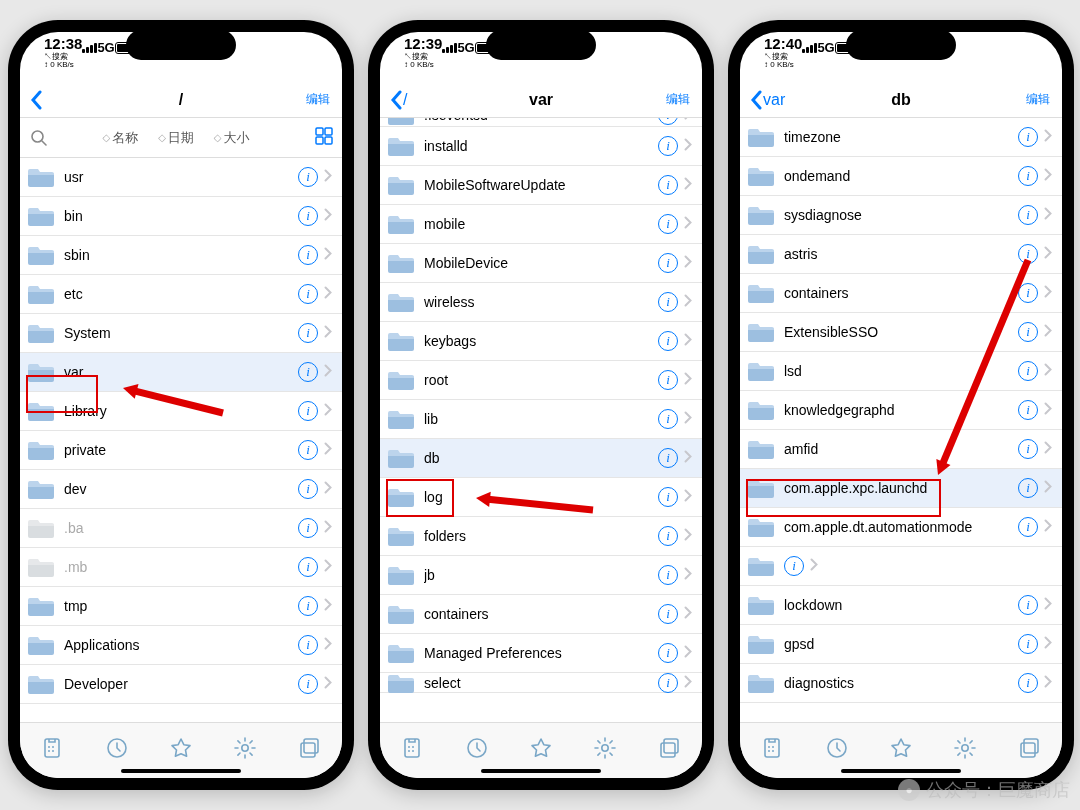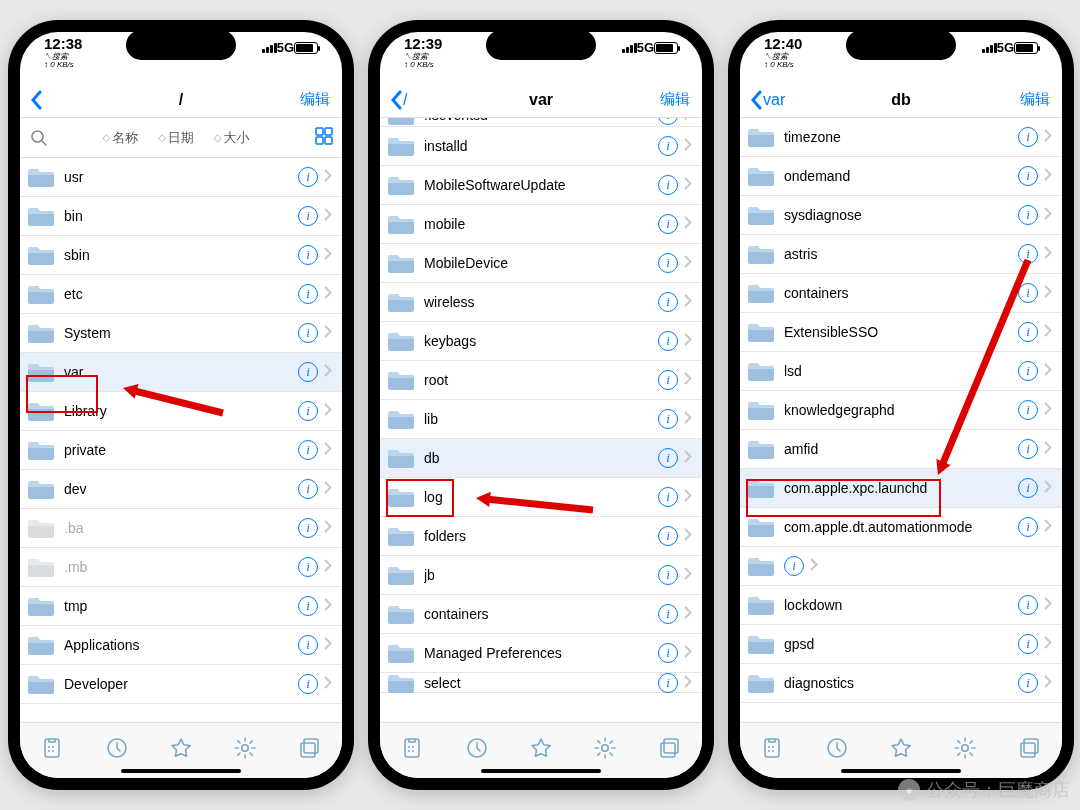"12:38" .statusbar { justify-content: space-between -> none }
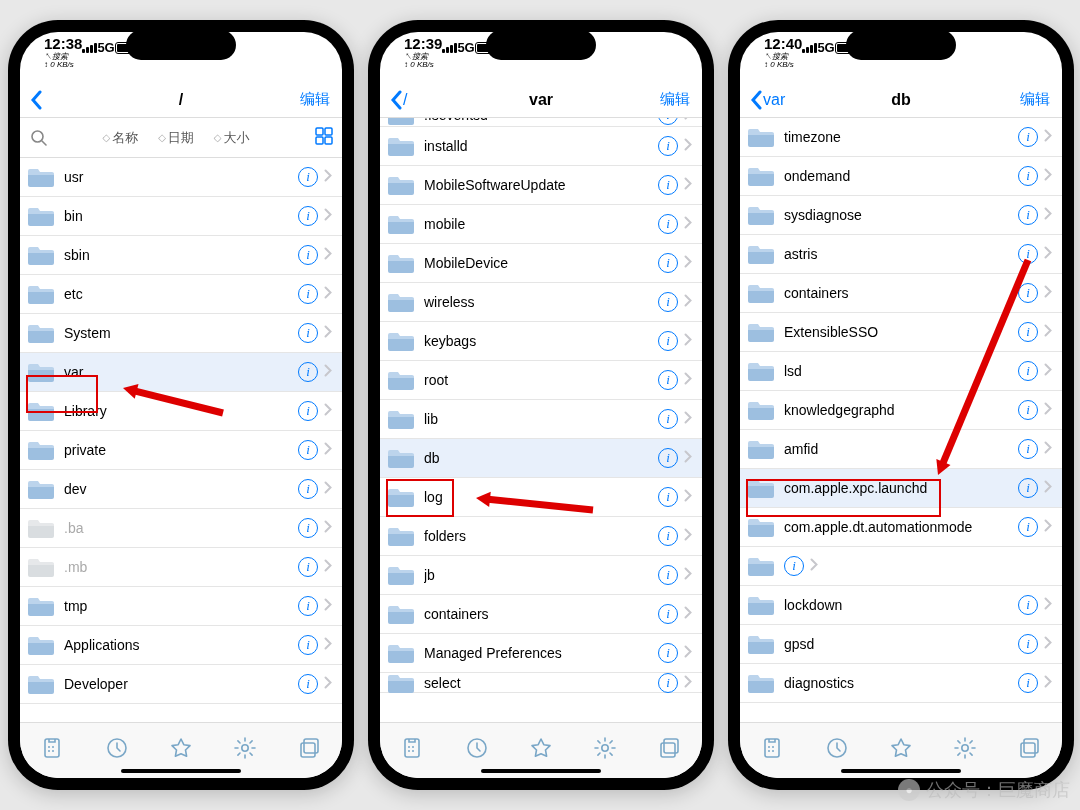"↖搜索" .sb-sub { font-style: italic -> none }
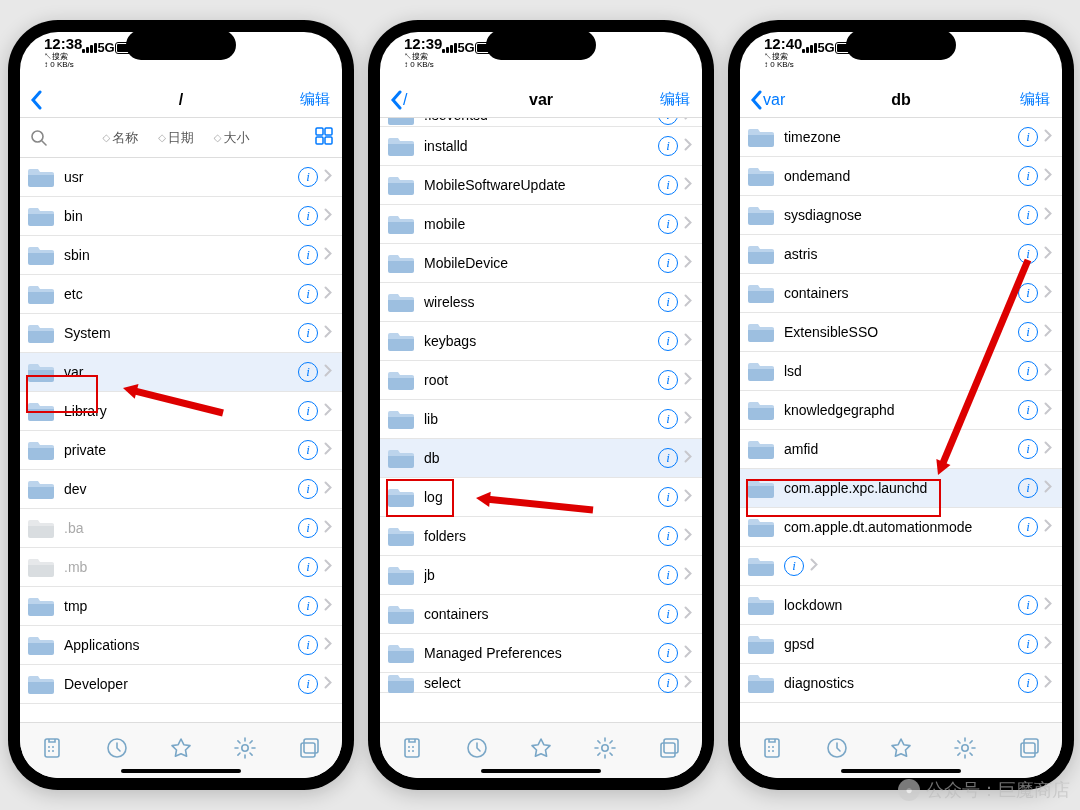"编辑" .nav-edit { font-size: 15px -> 12px }
